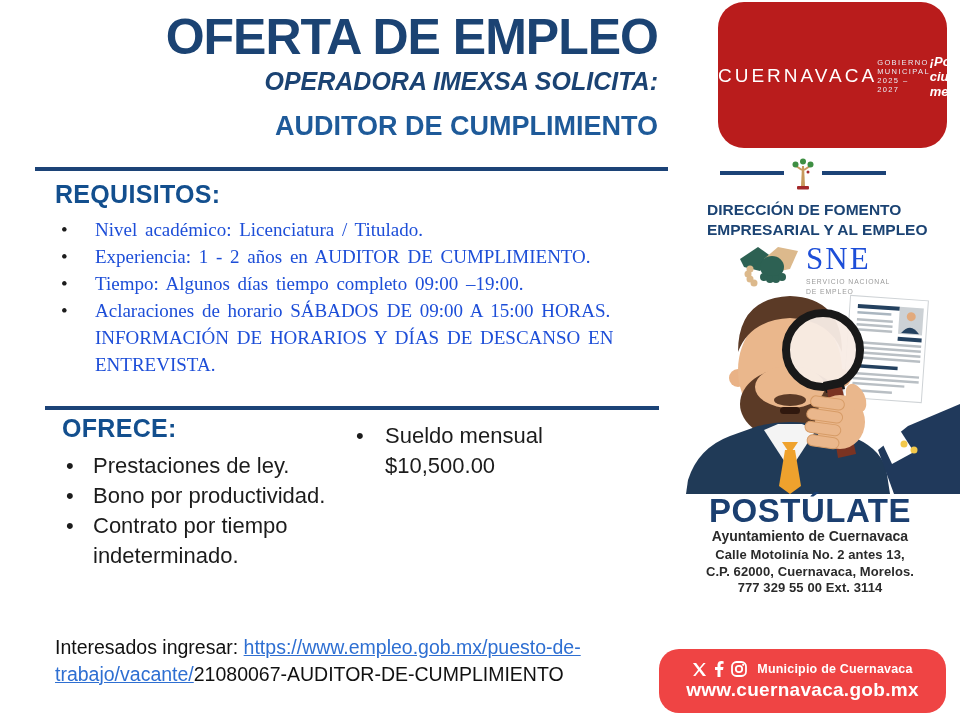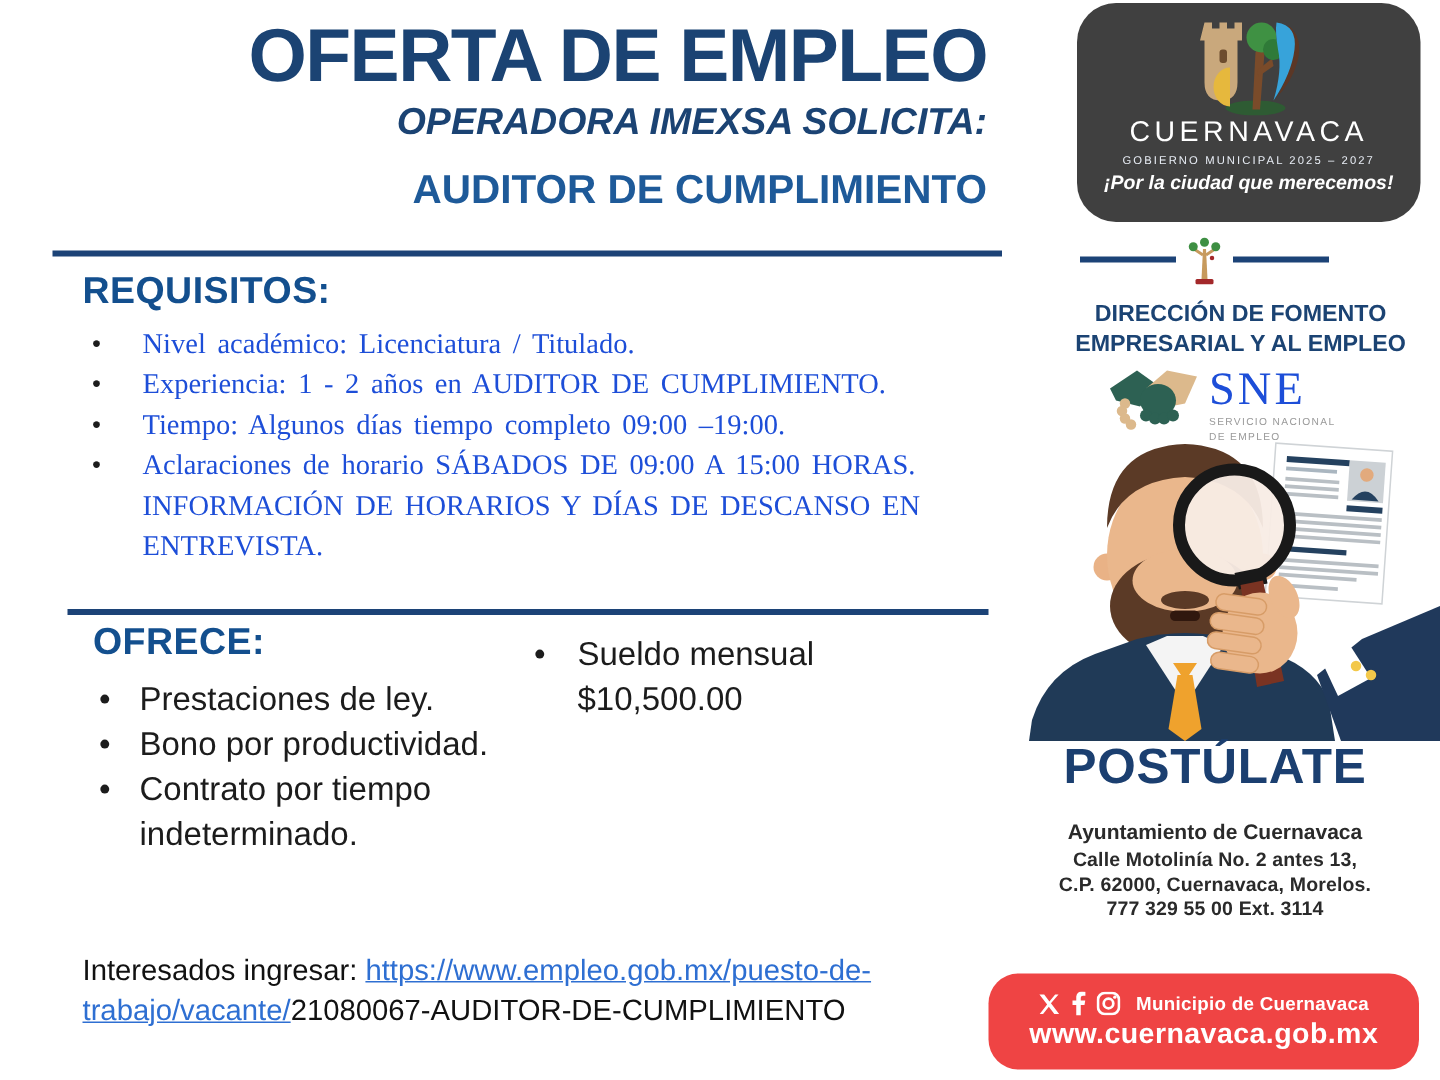"CUERNAVACA" .logo-box { background: #404040 -> #b91c1c; flex-direction: column -> row }
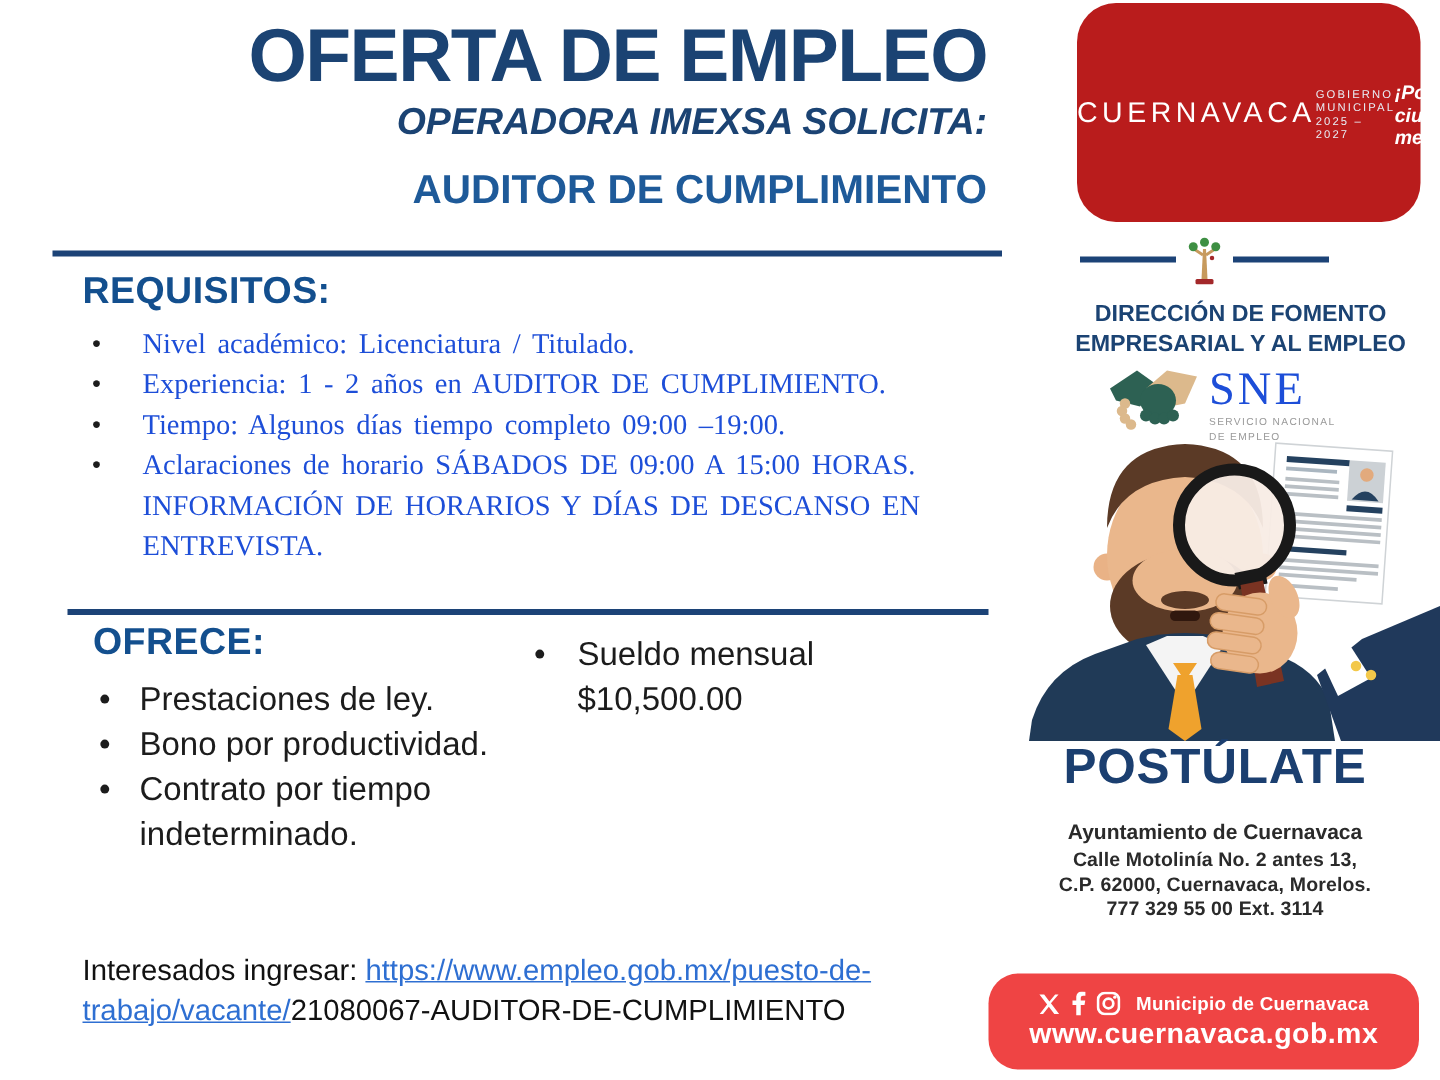"DIRECCIÓN DE FOMENTO" .department { text-align: center -> left }
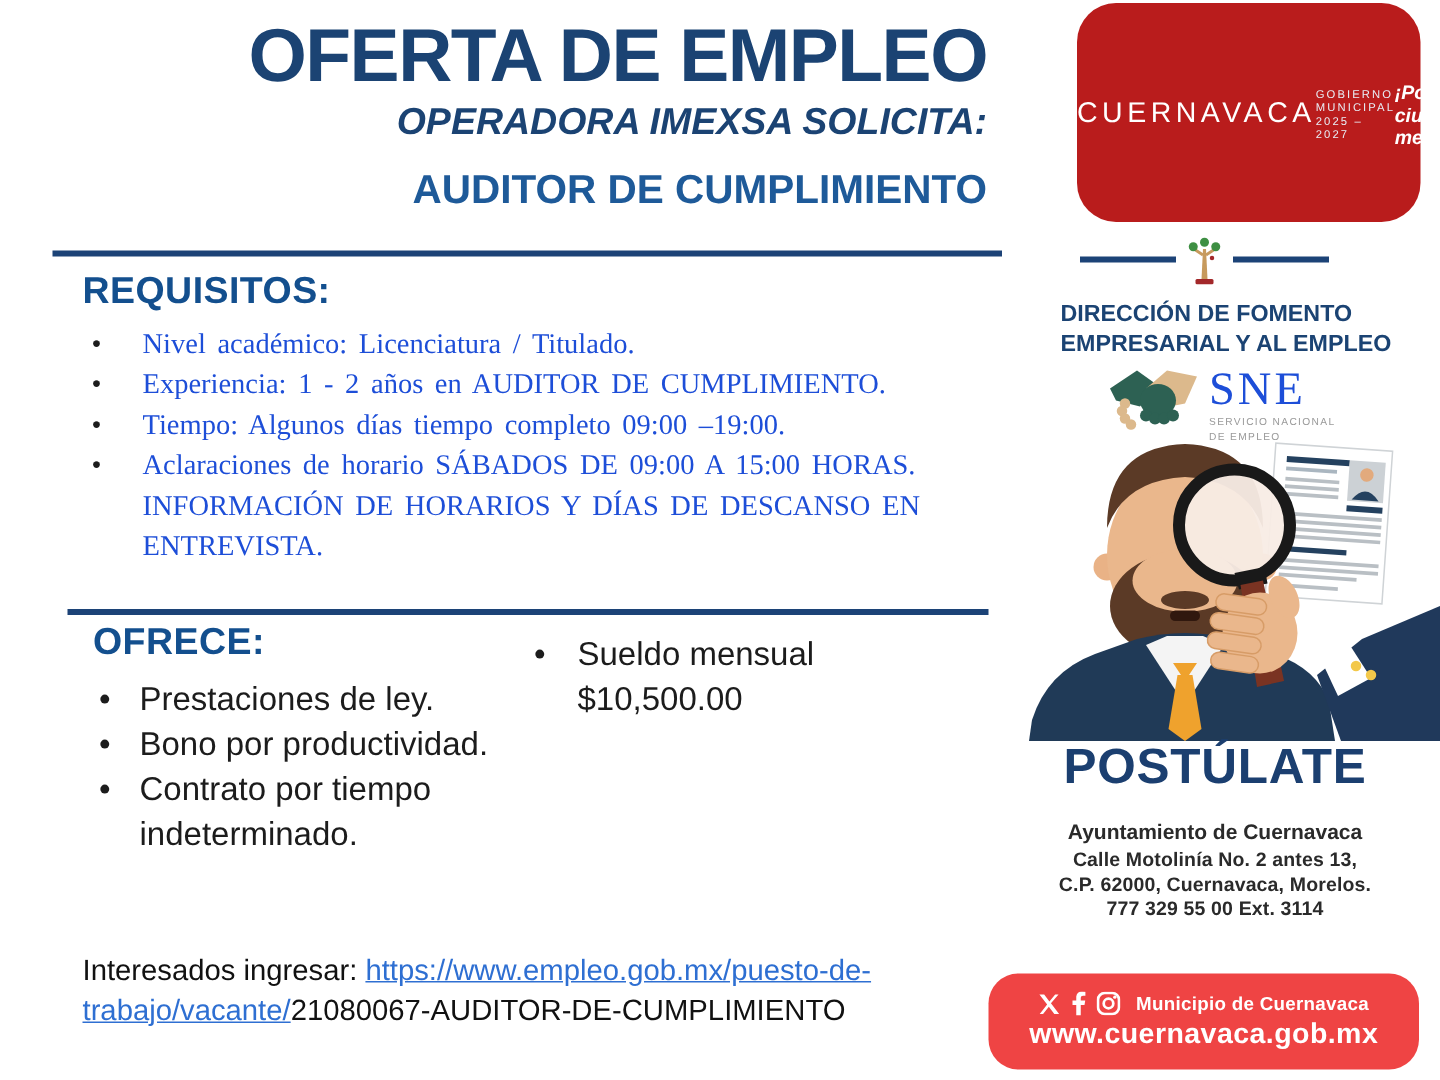"Ayuntamiento de Cuernavaca" .address { top: 546px -> 528px }
